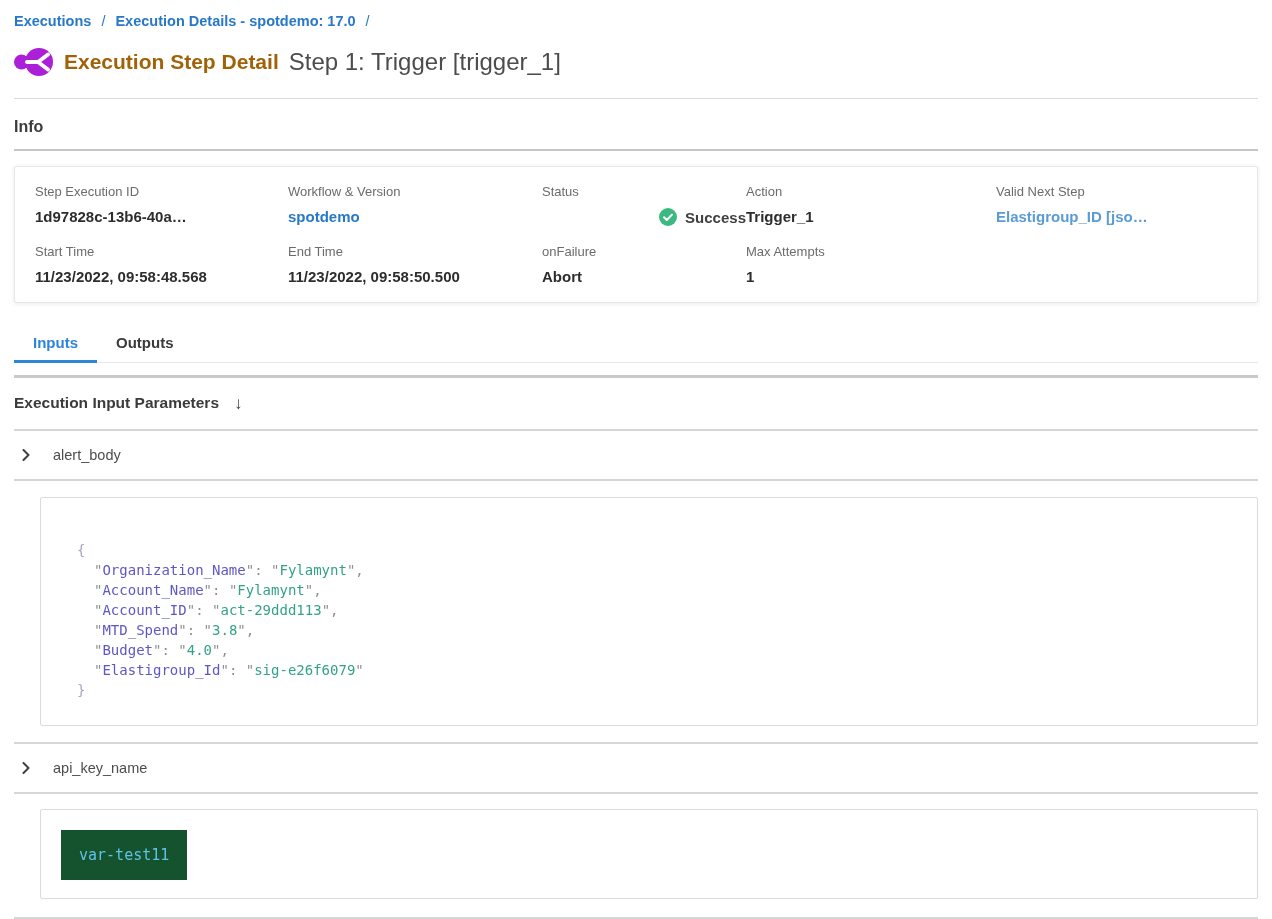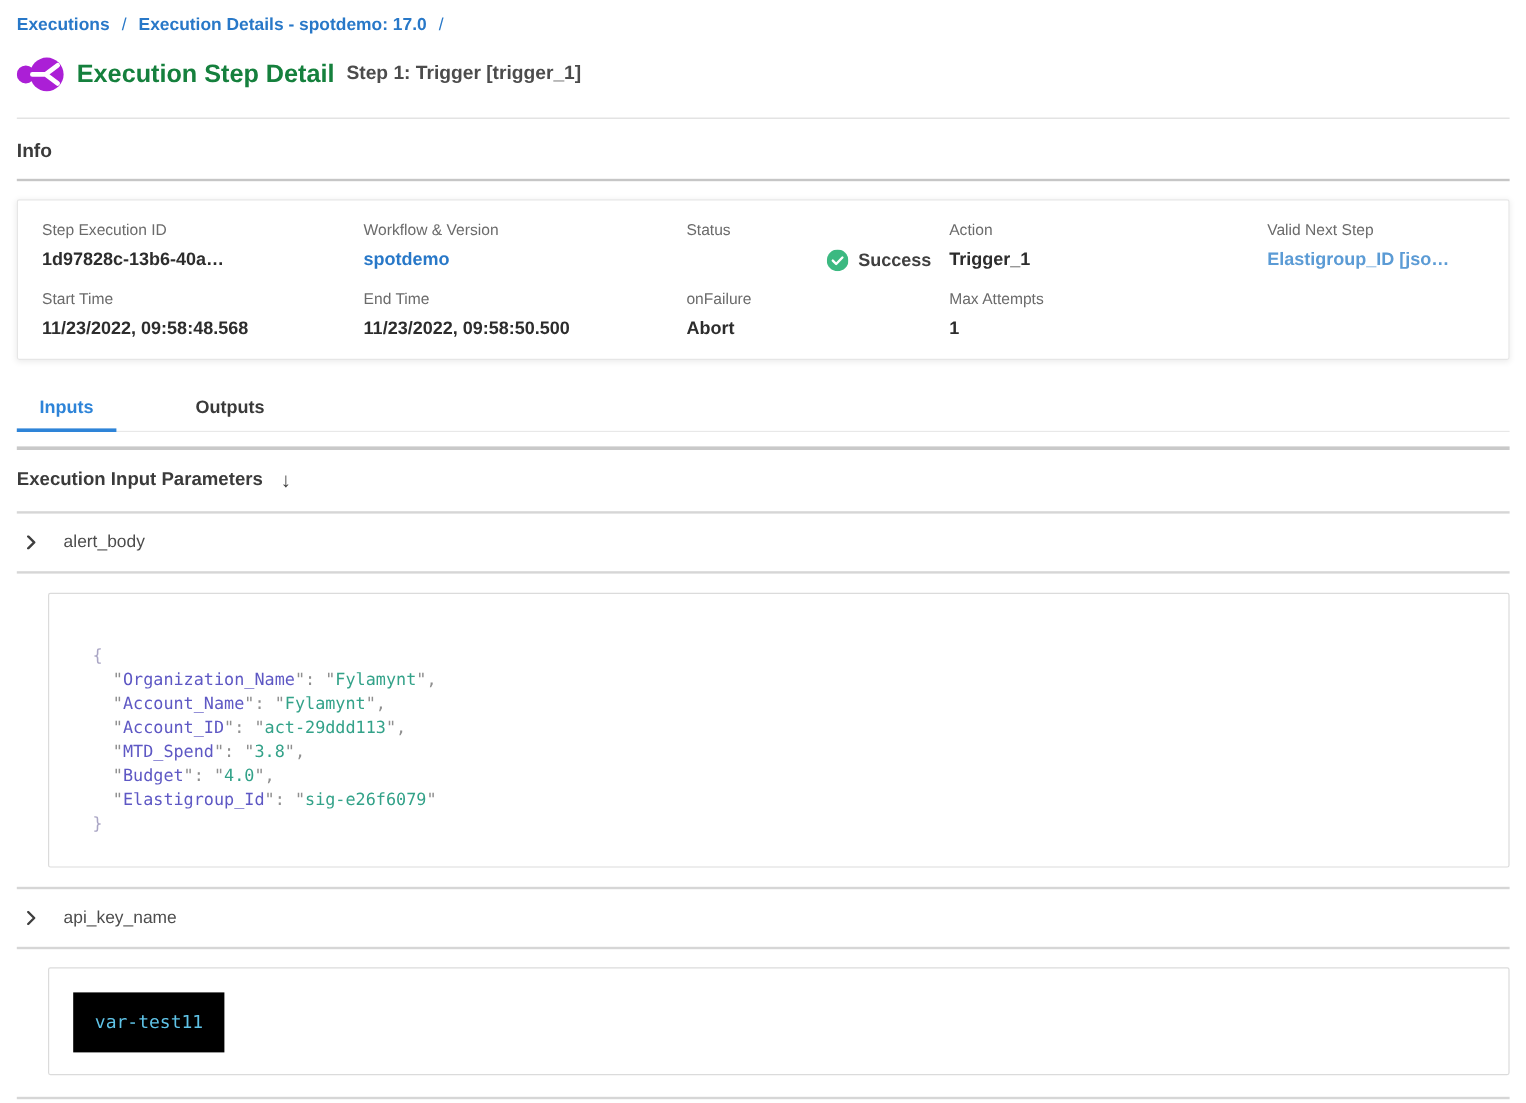"Execution Step Detail" .page-title { color: #15803d -> #a16207 }
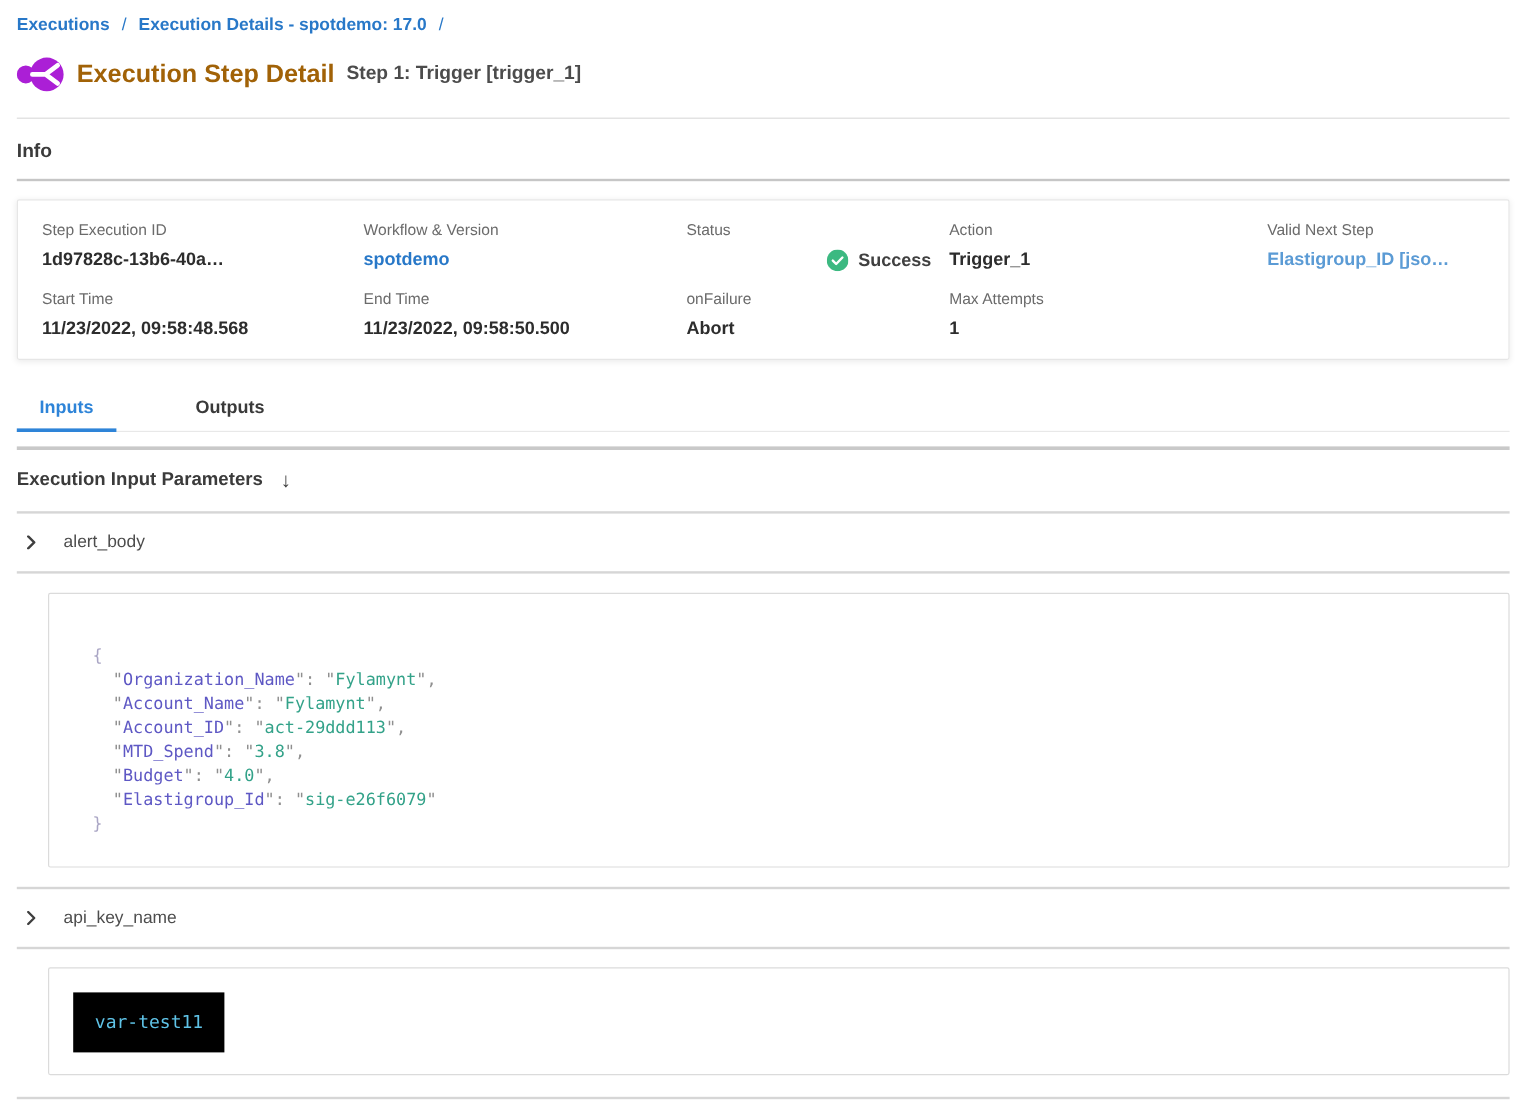"Step 1: Trigger [trigger_1]" .page-subtitle { font-size: 16px -> 24px; font-weight: 700 -> 400 }
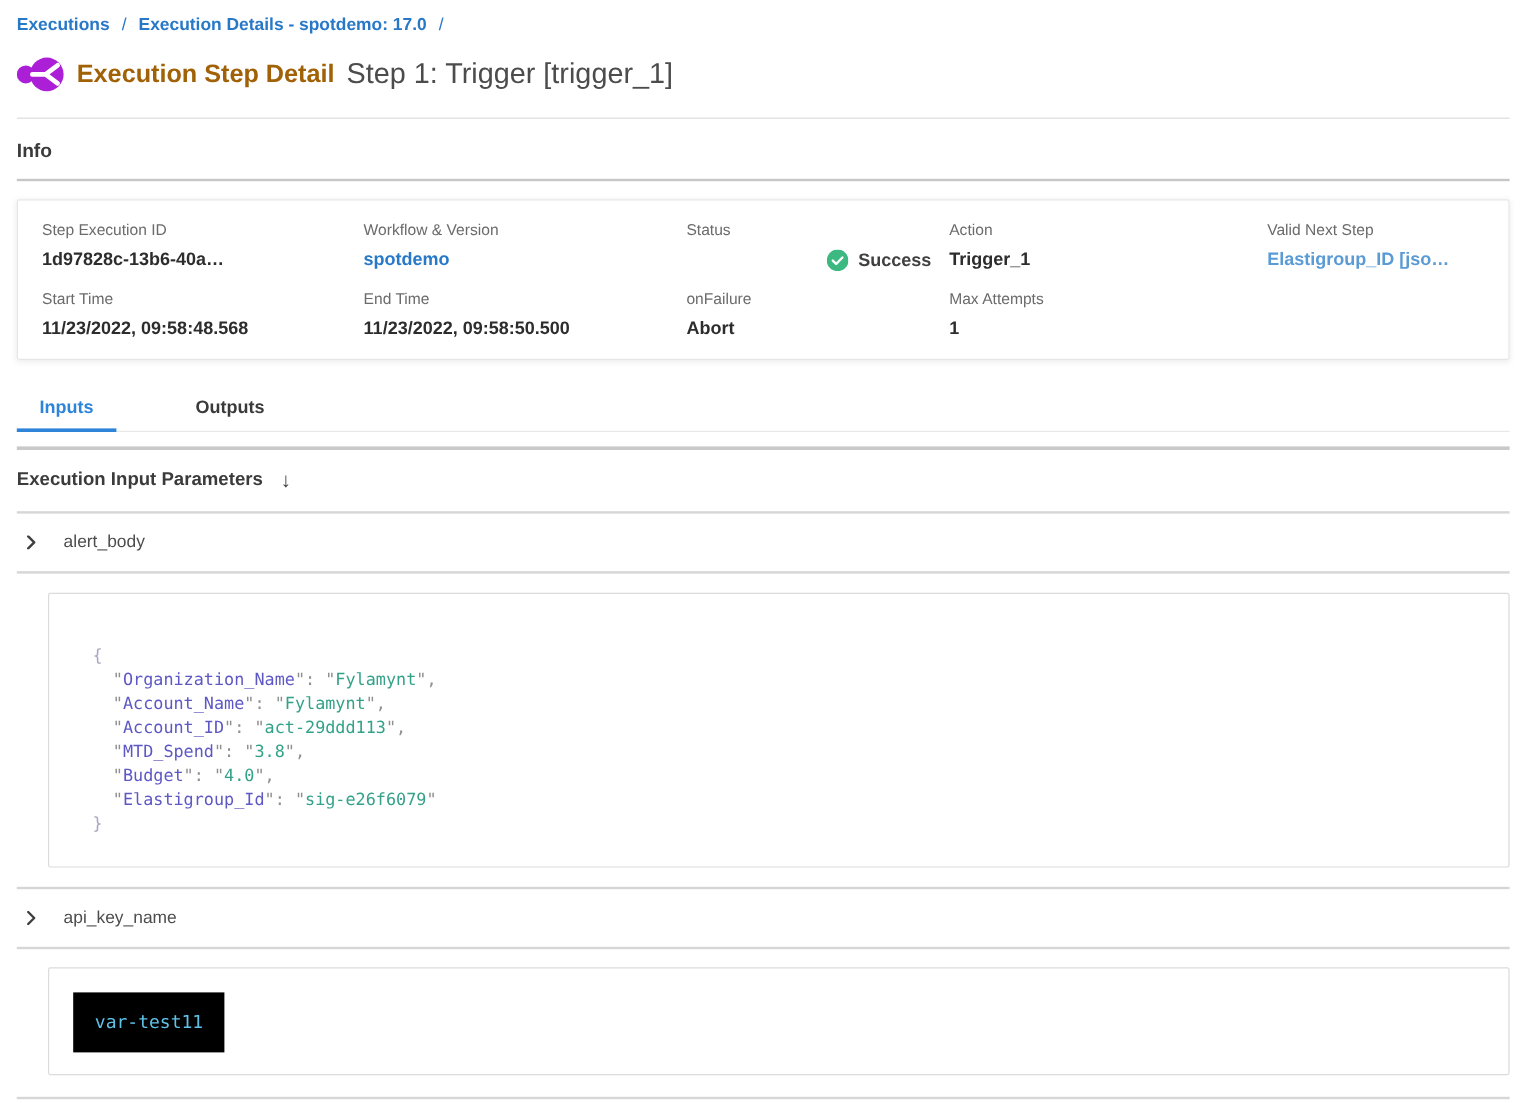"Step Execution ID" .card-grid { gap: 15px -> none }
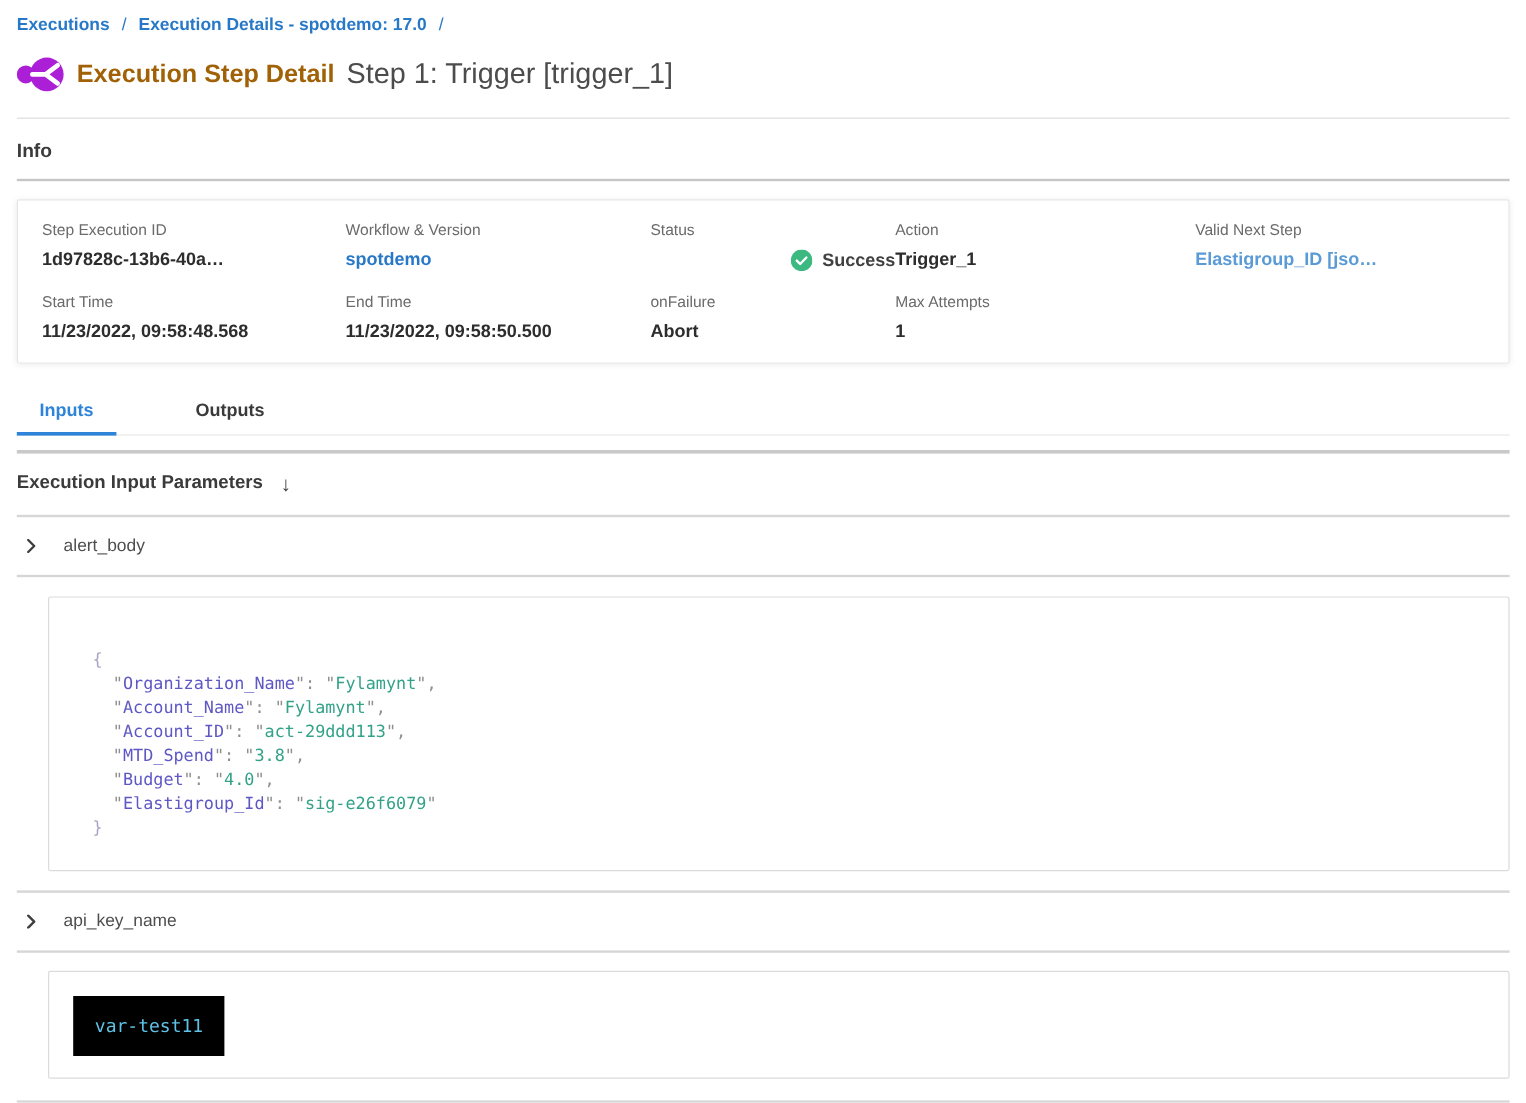"Inputs" .tabs-row { gap: 47px -> none }
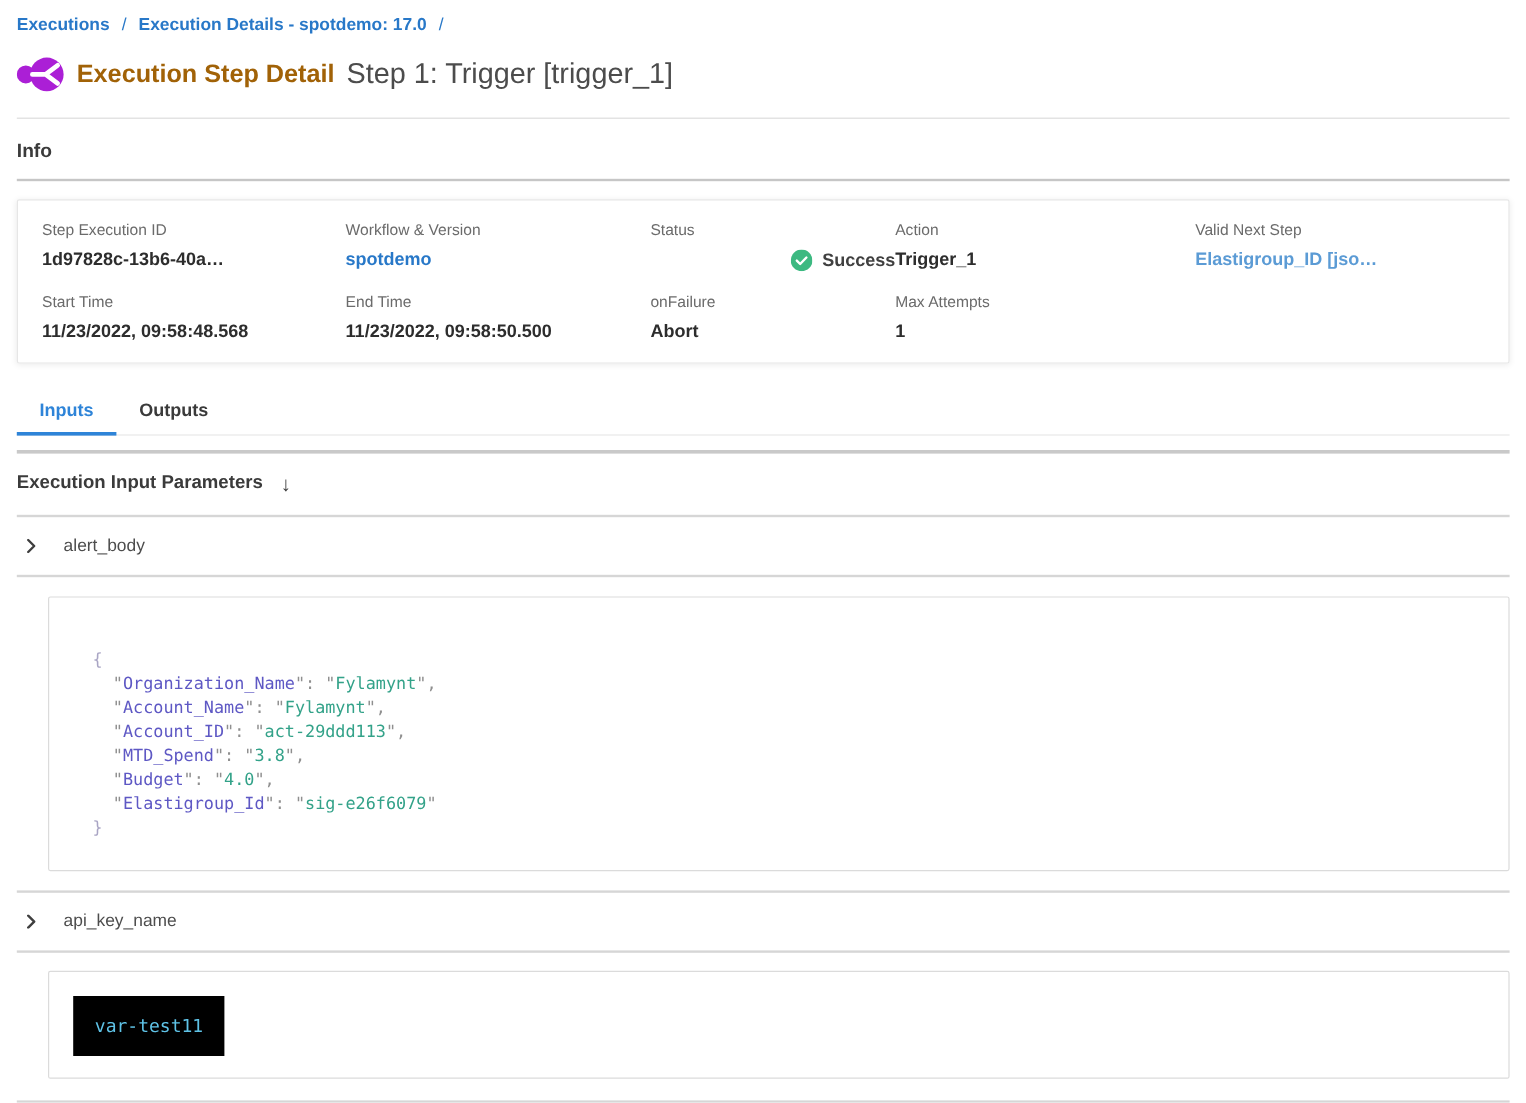"var-test11" .value-chip { background: #000000 -> #14532d }
